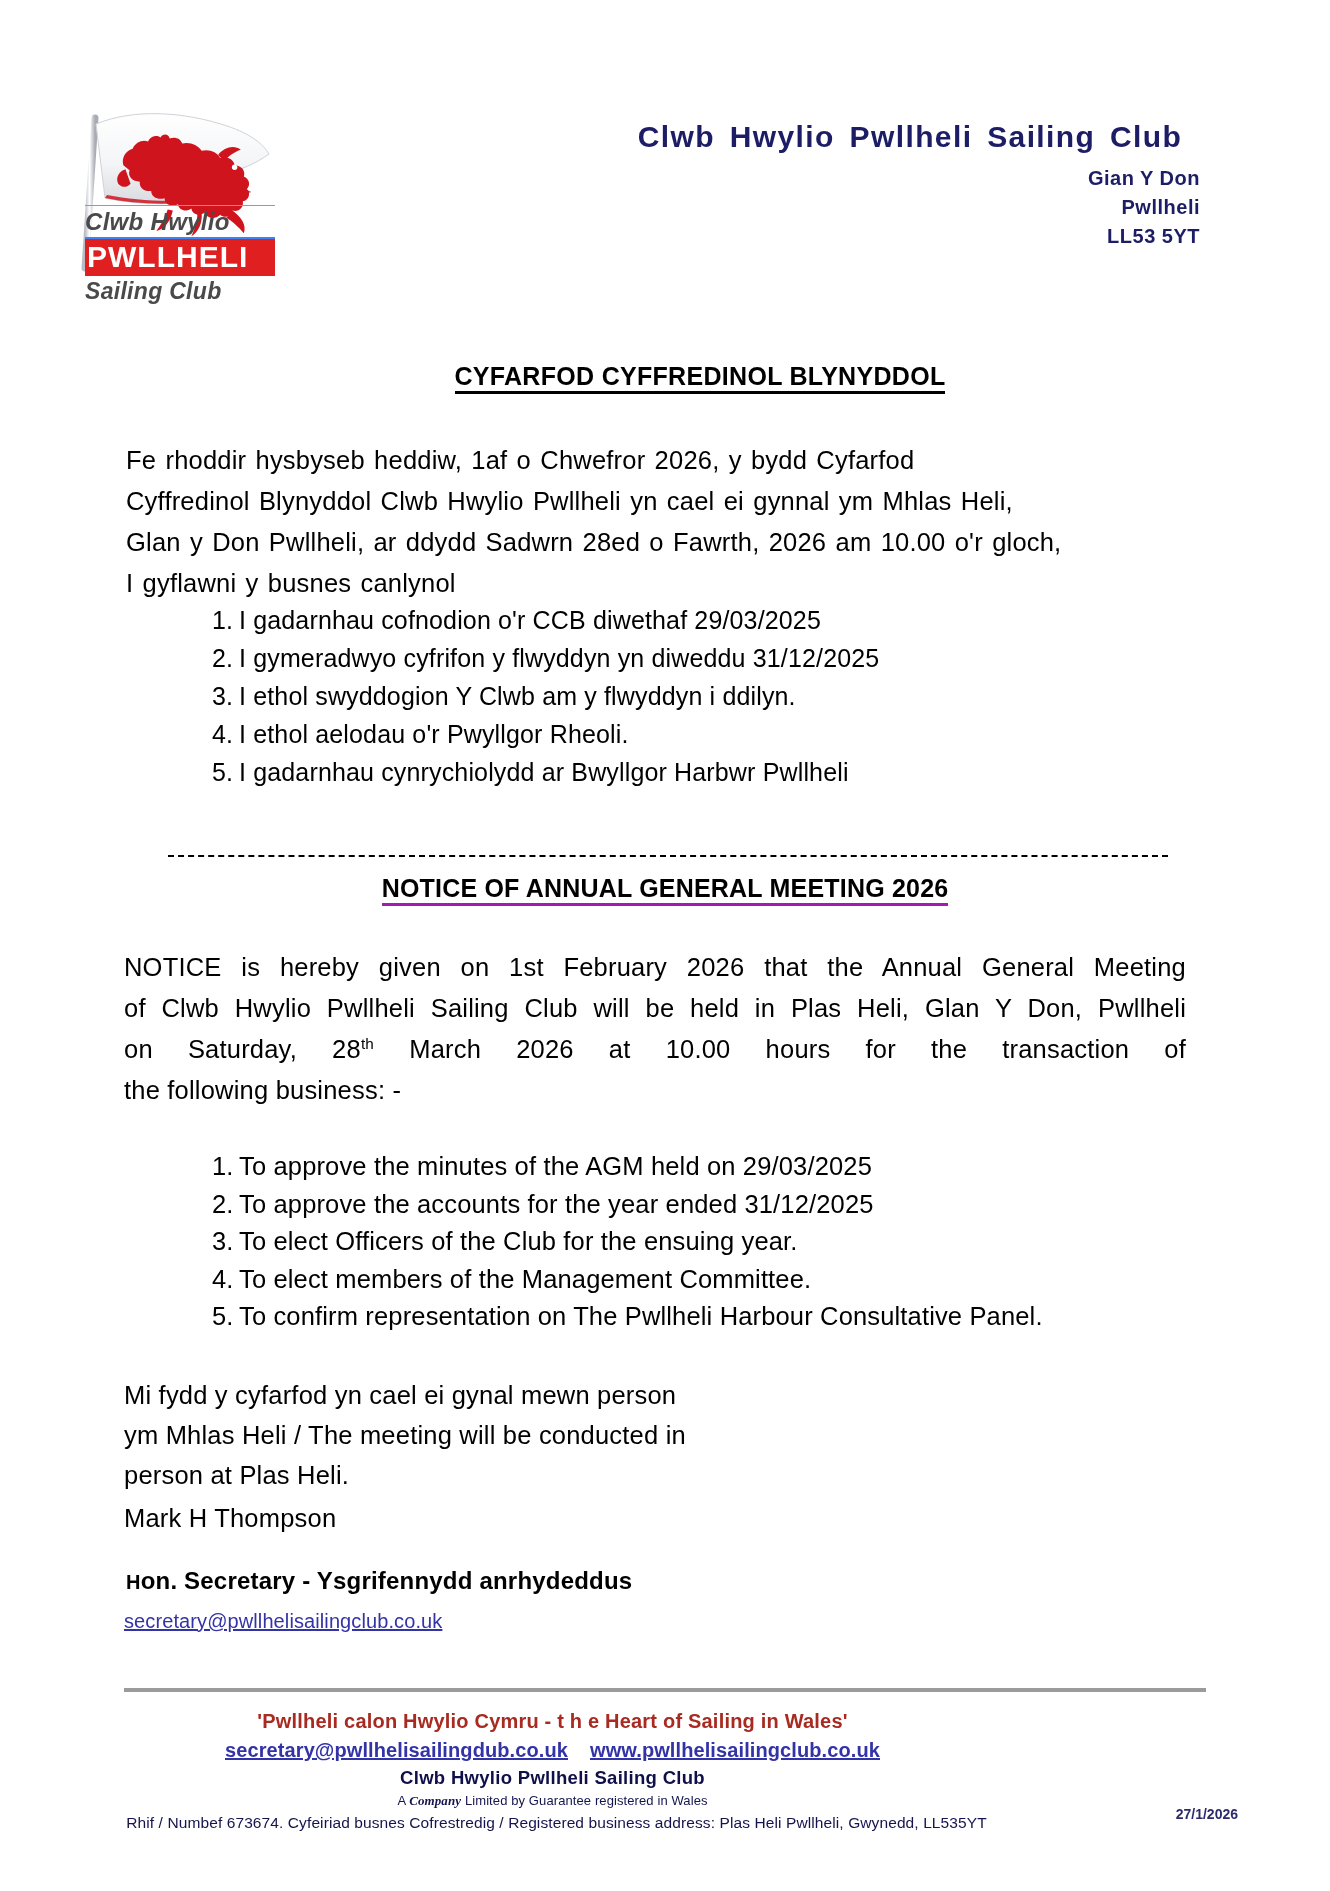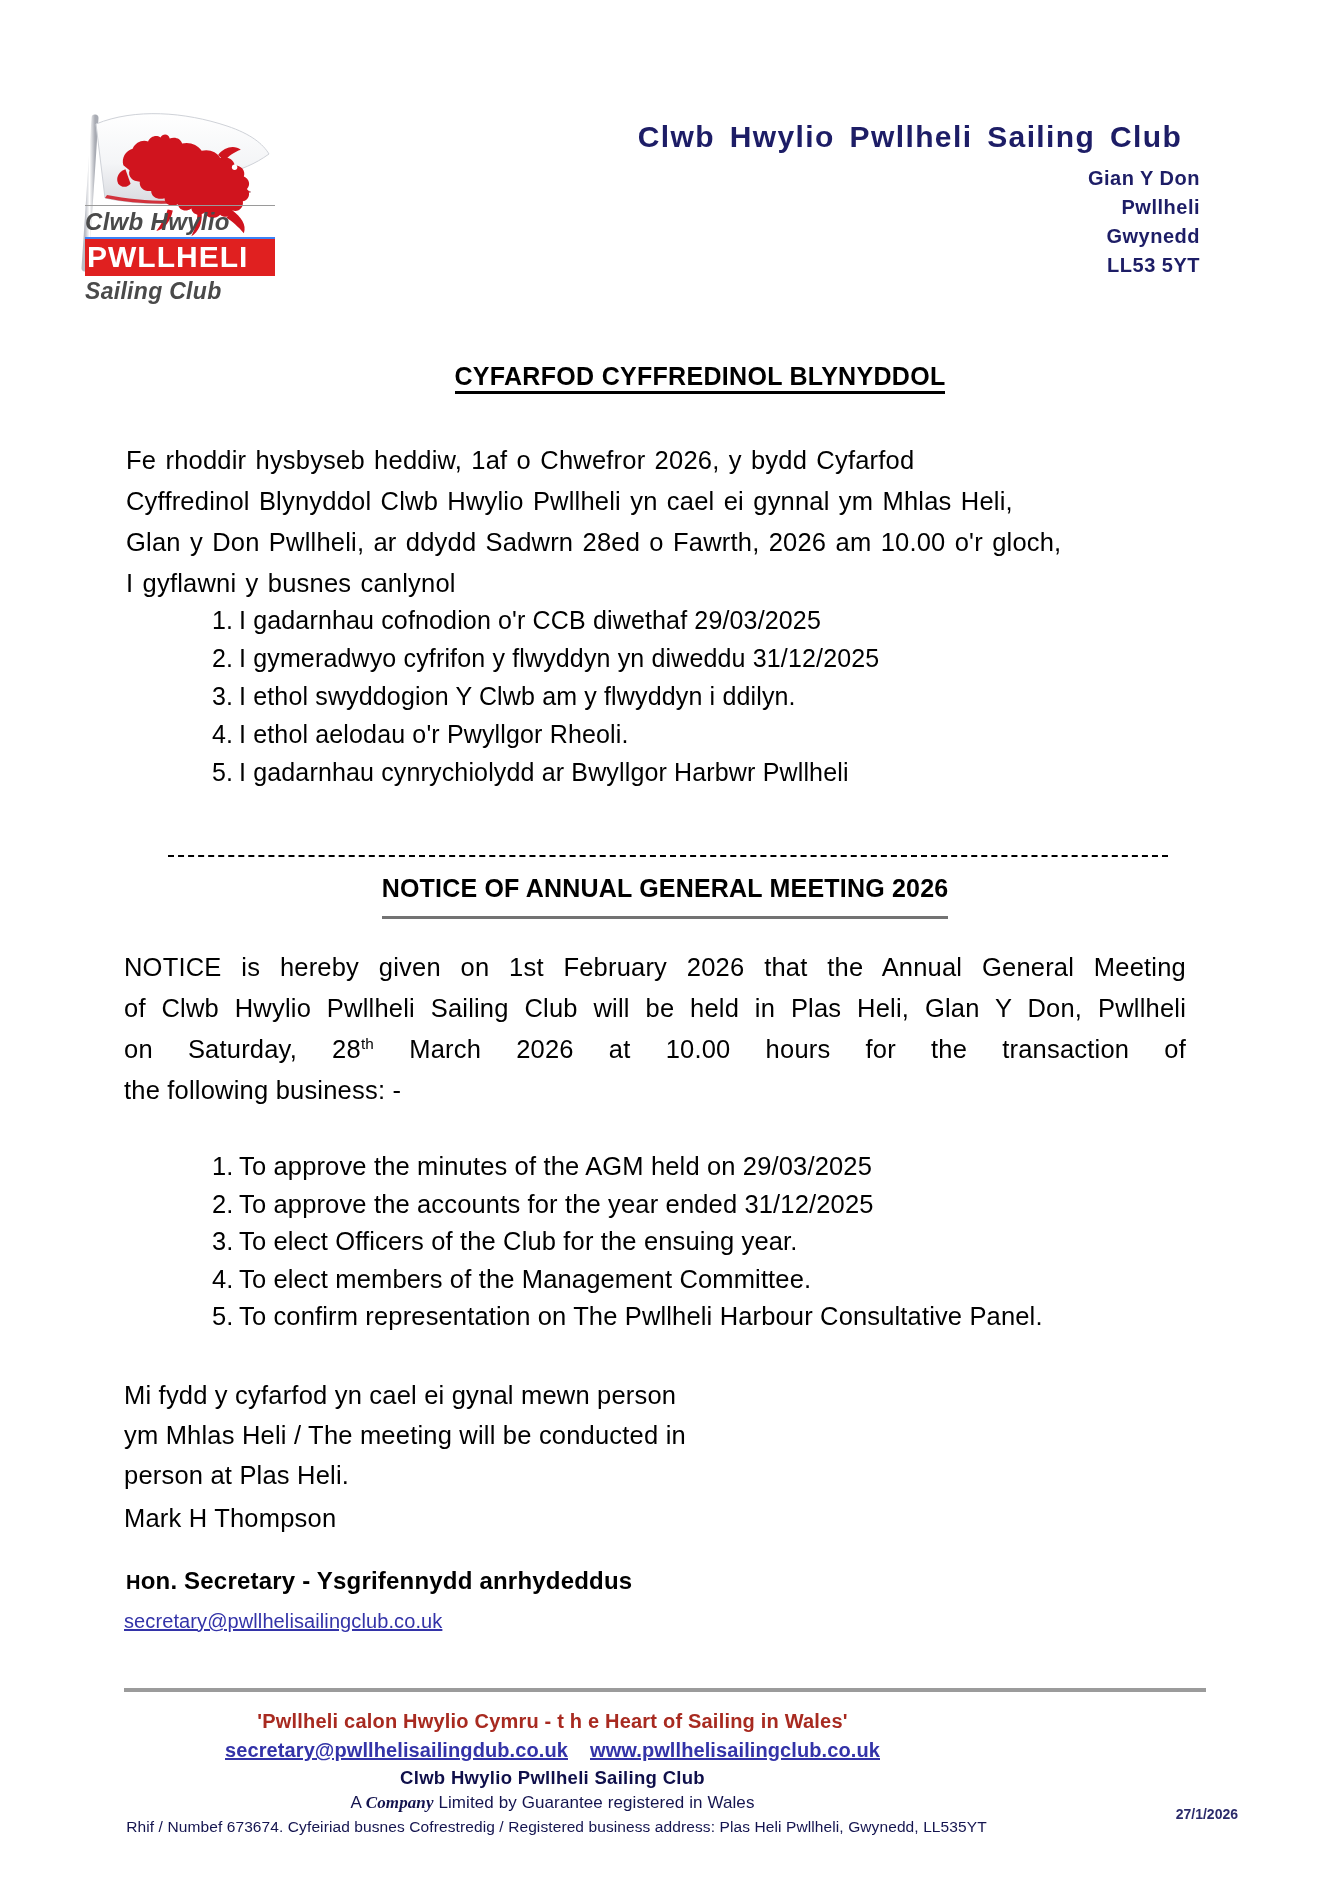"Gwynedd" div { html: <div>Gwynedd</div> -> none }
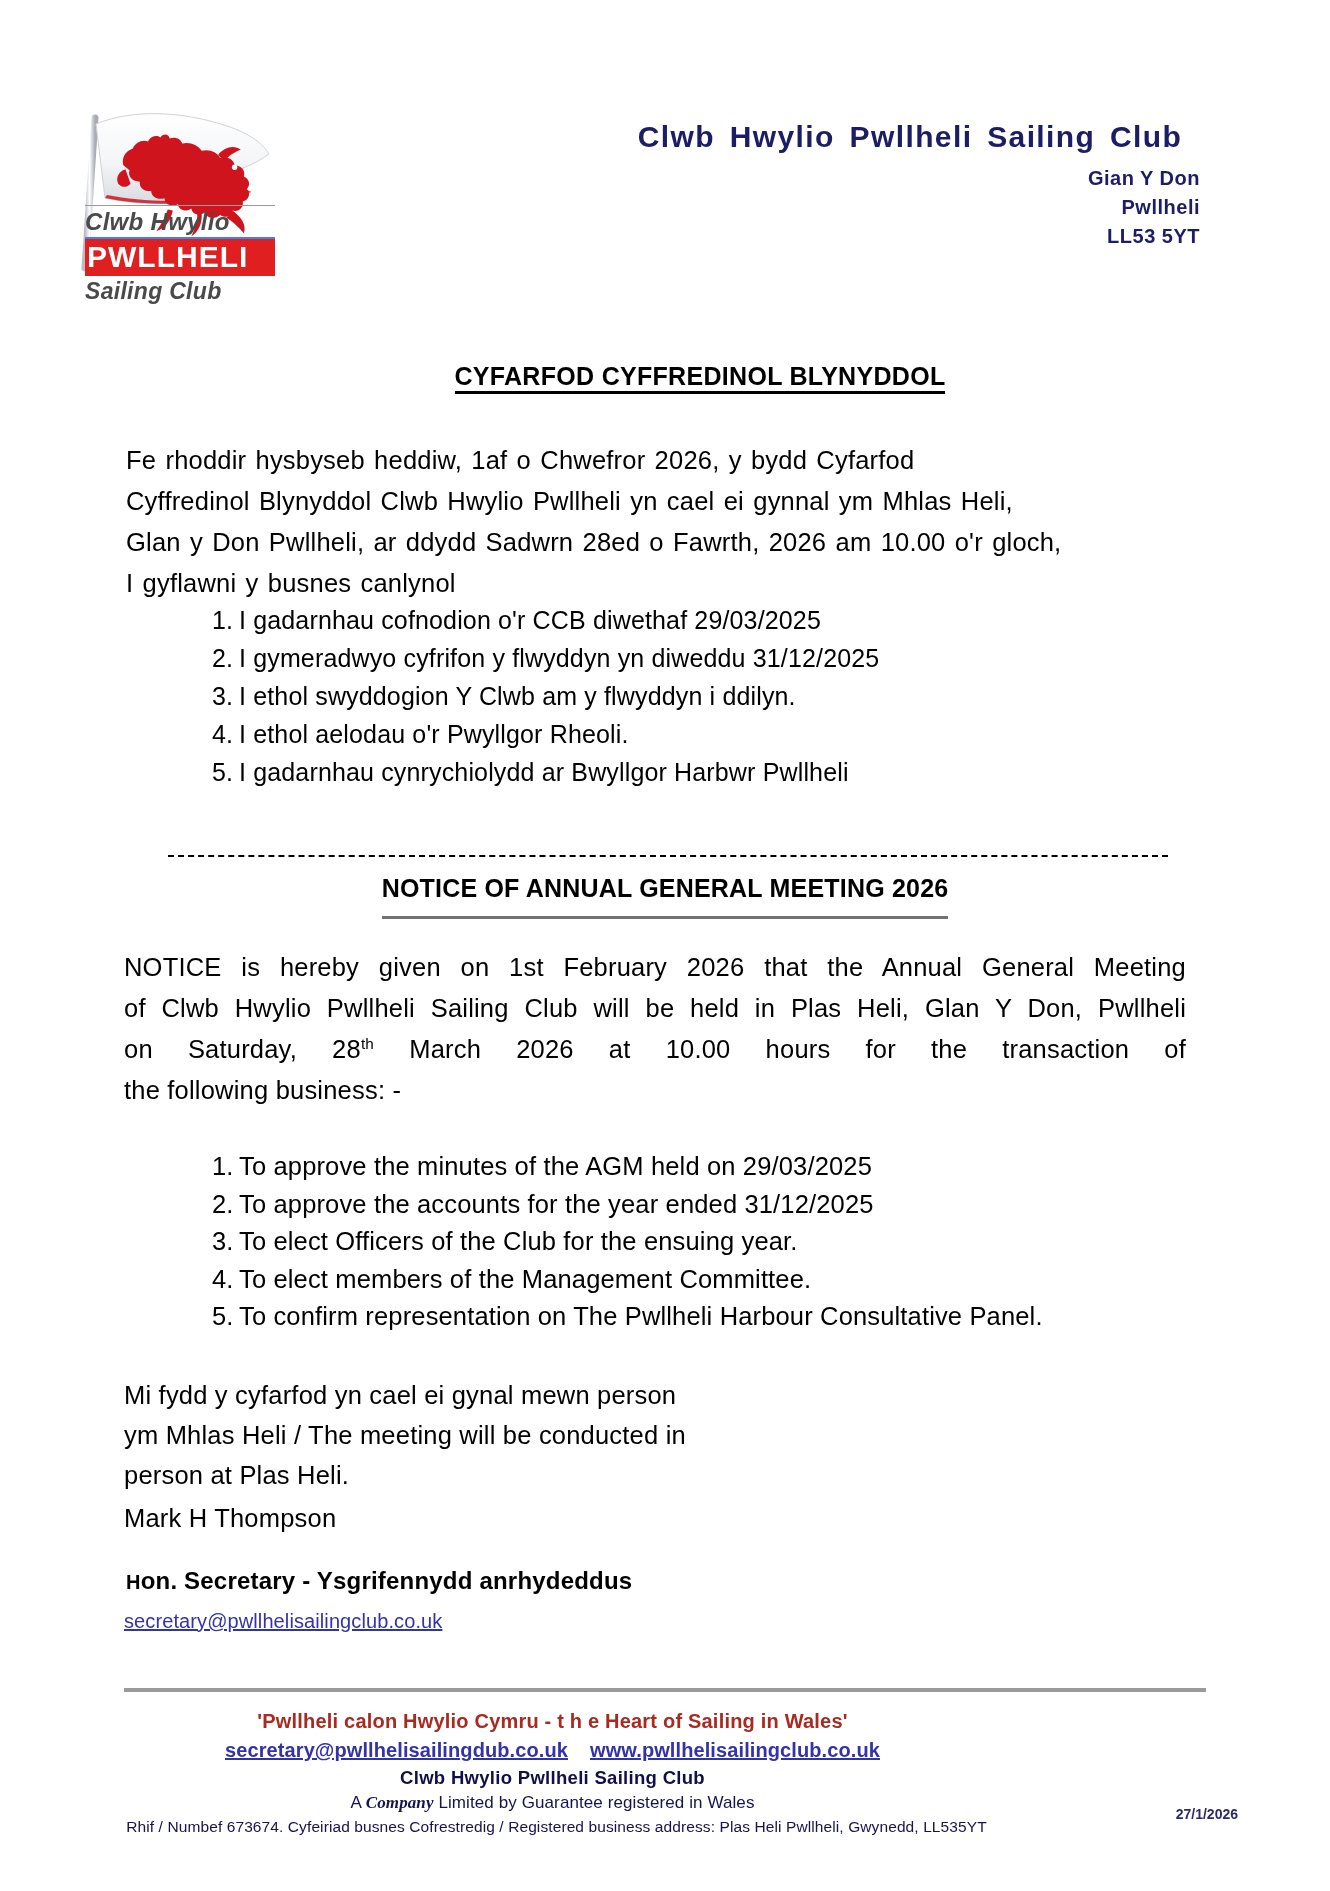"NOTICE OF ANNUAL GENERAL MEETING" .heading-en span { border-bottom: 3px solid #737373 -> 3px solid #a21caf; padding-bottom: 14px -> 1px }
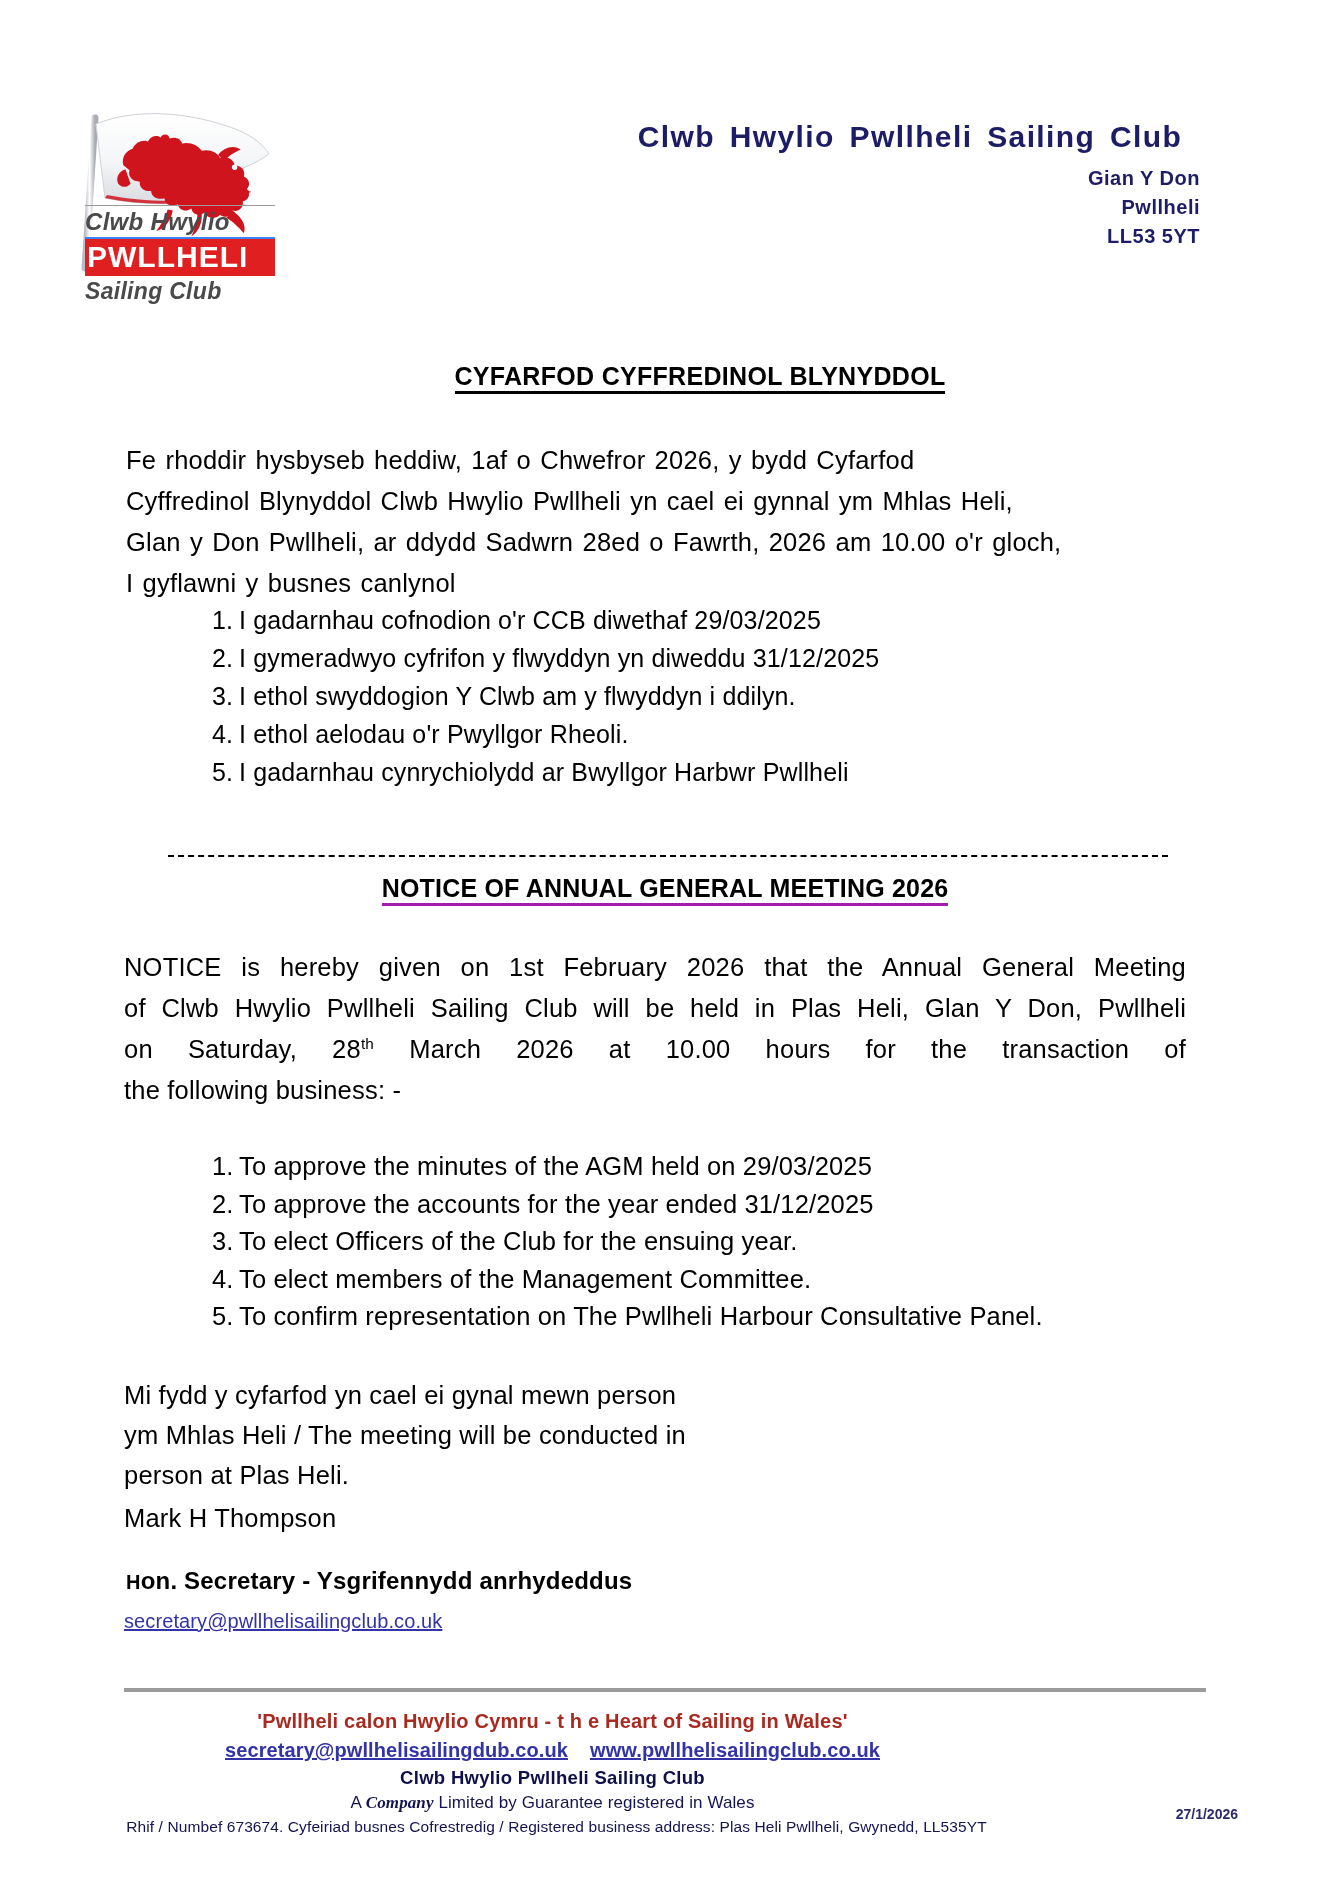"A Company Limited by Guarantee" .footer-company { font-size: 17px -> 13px }
